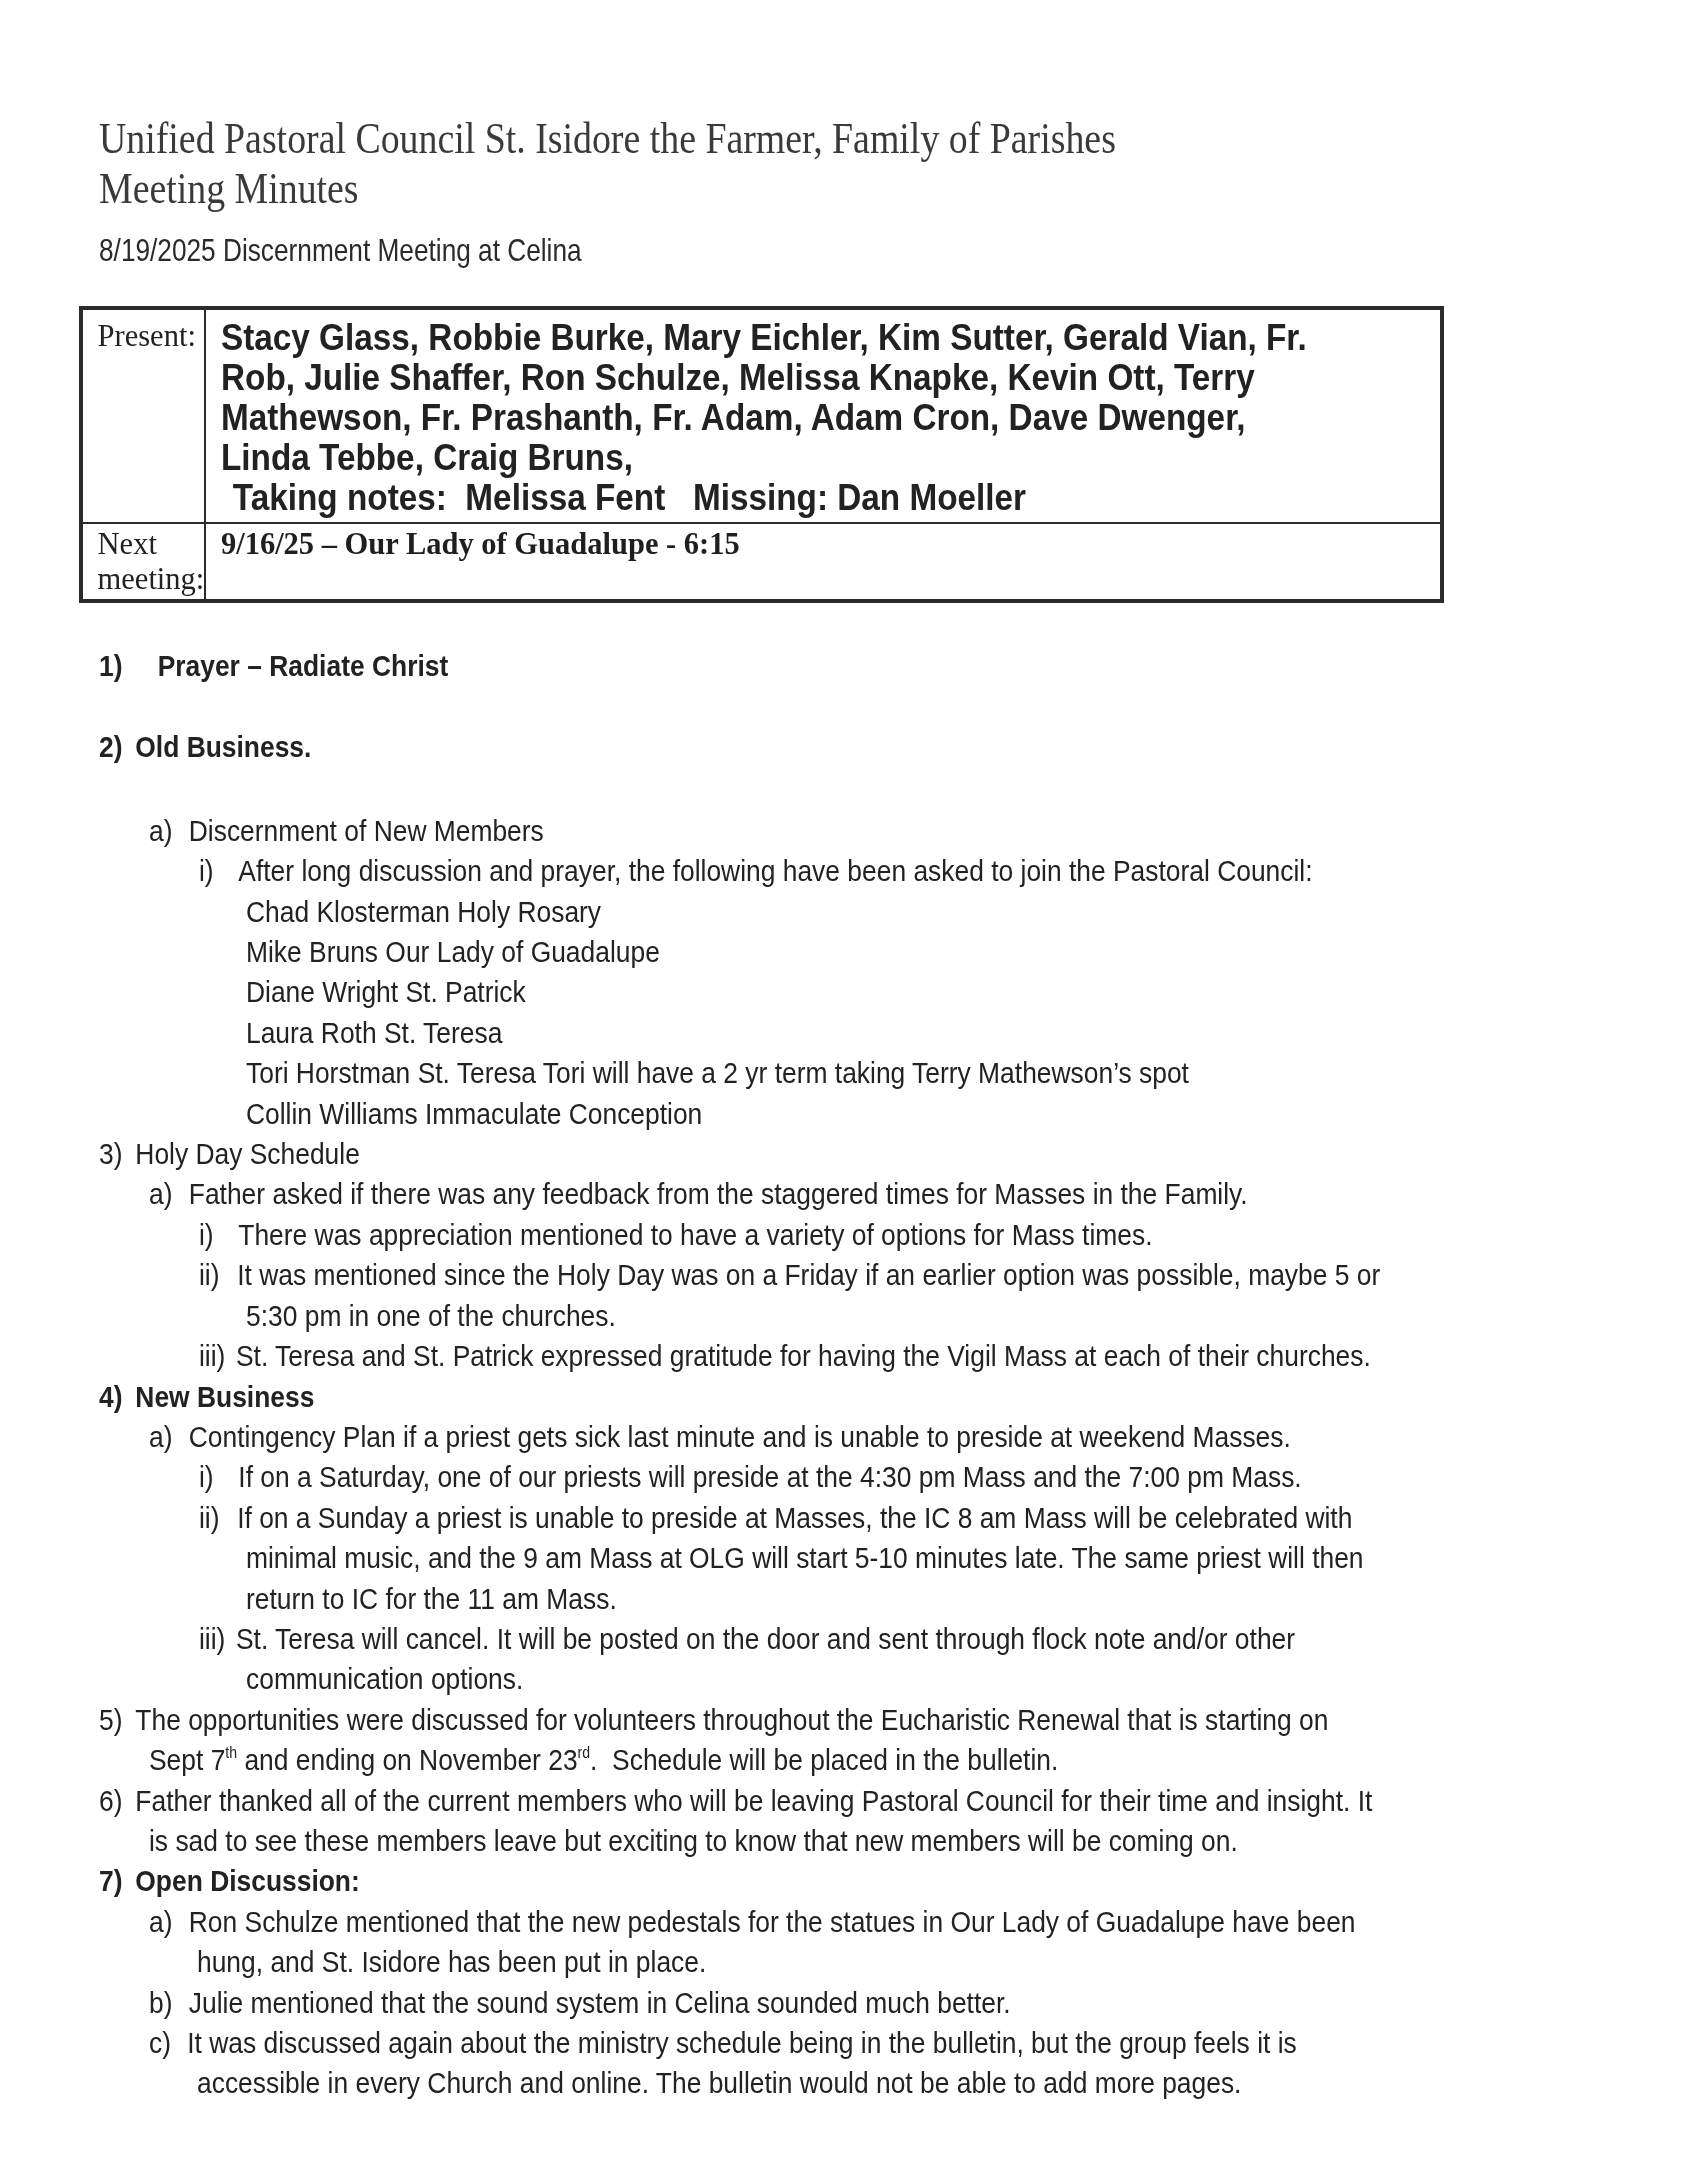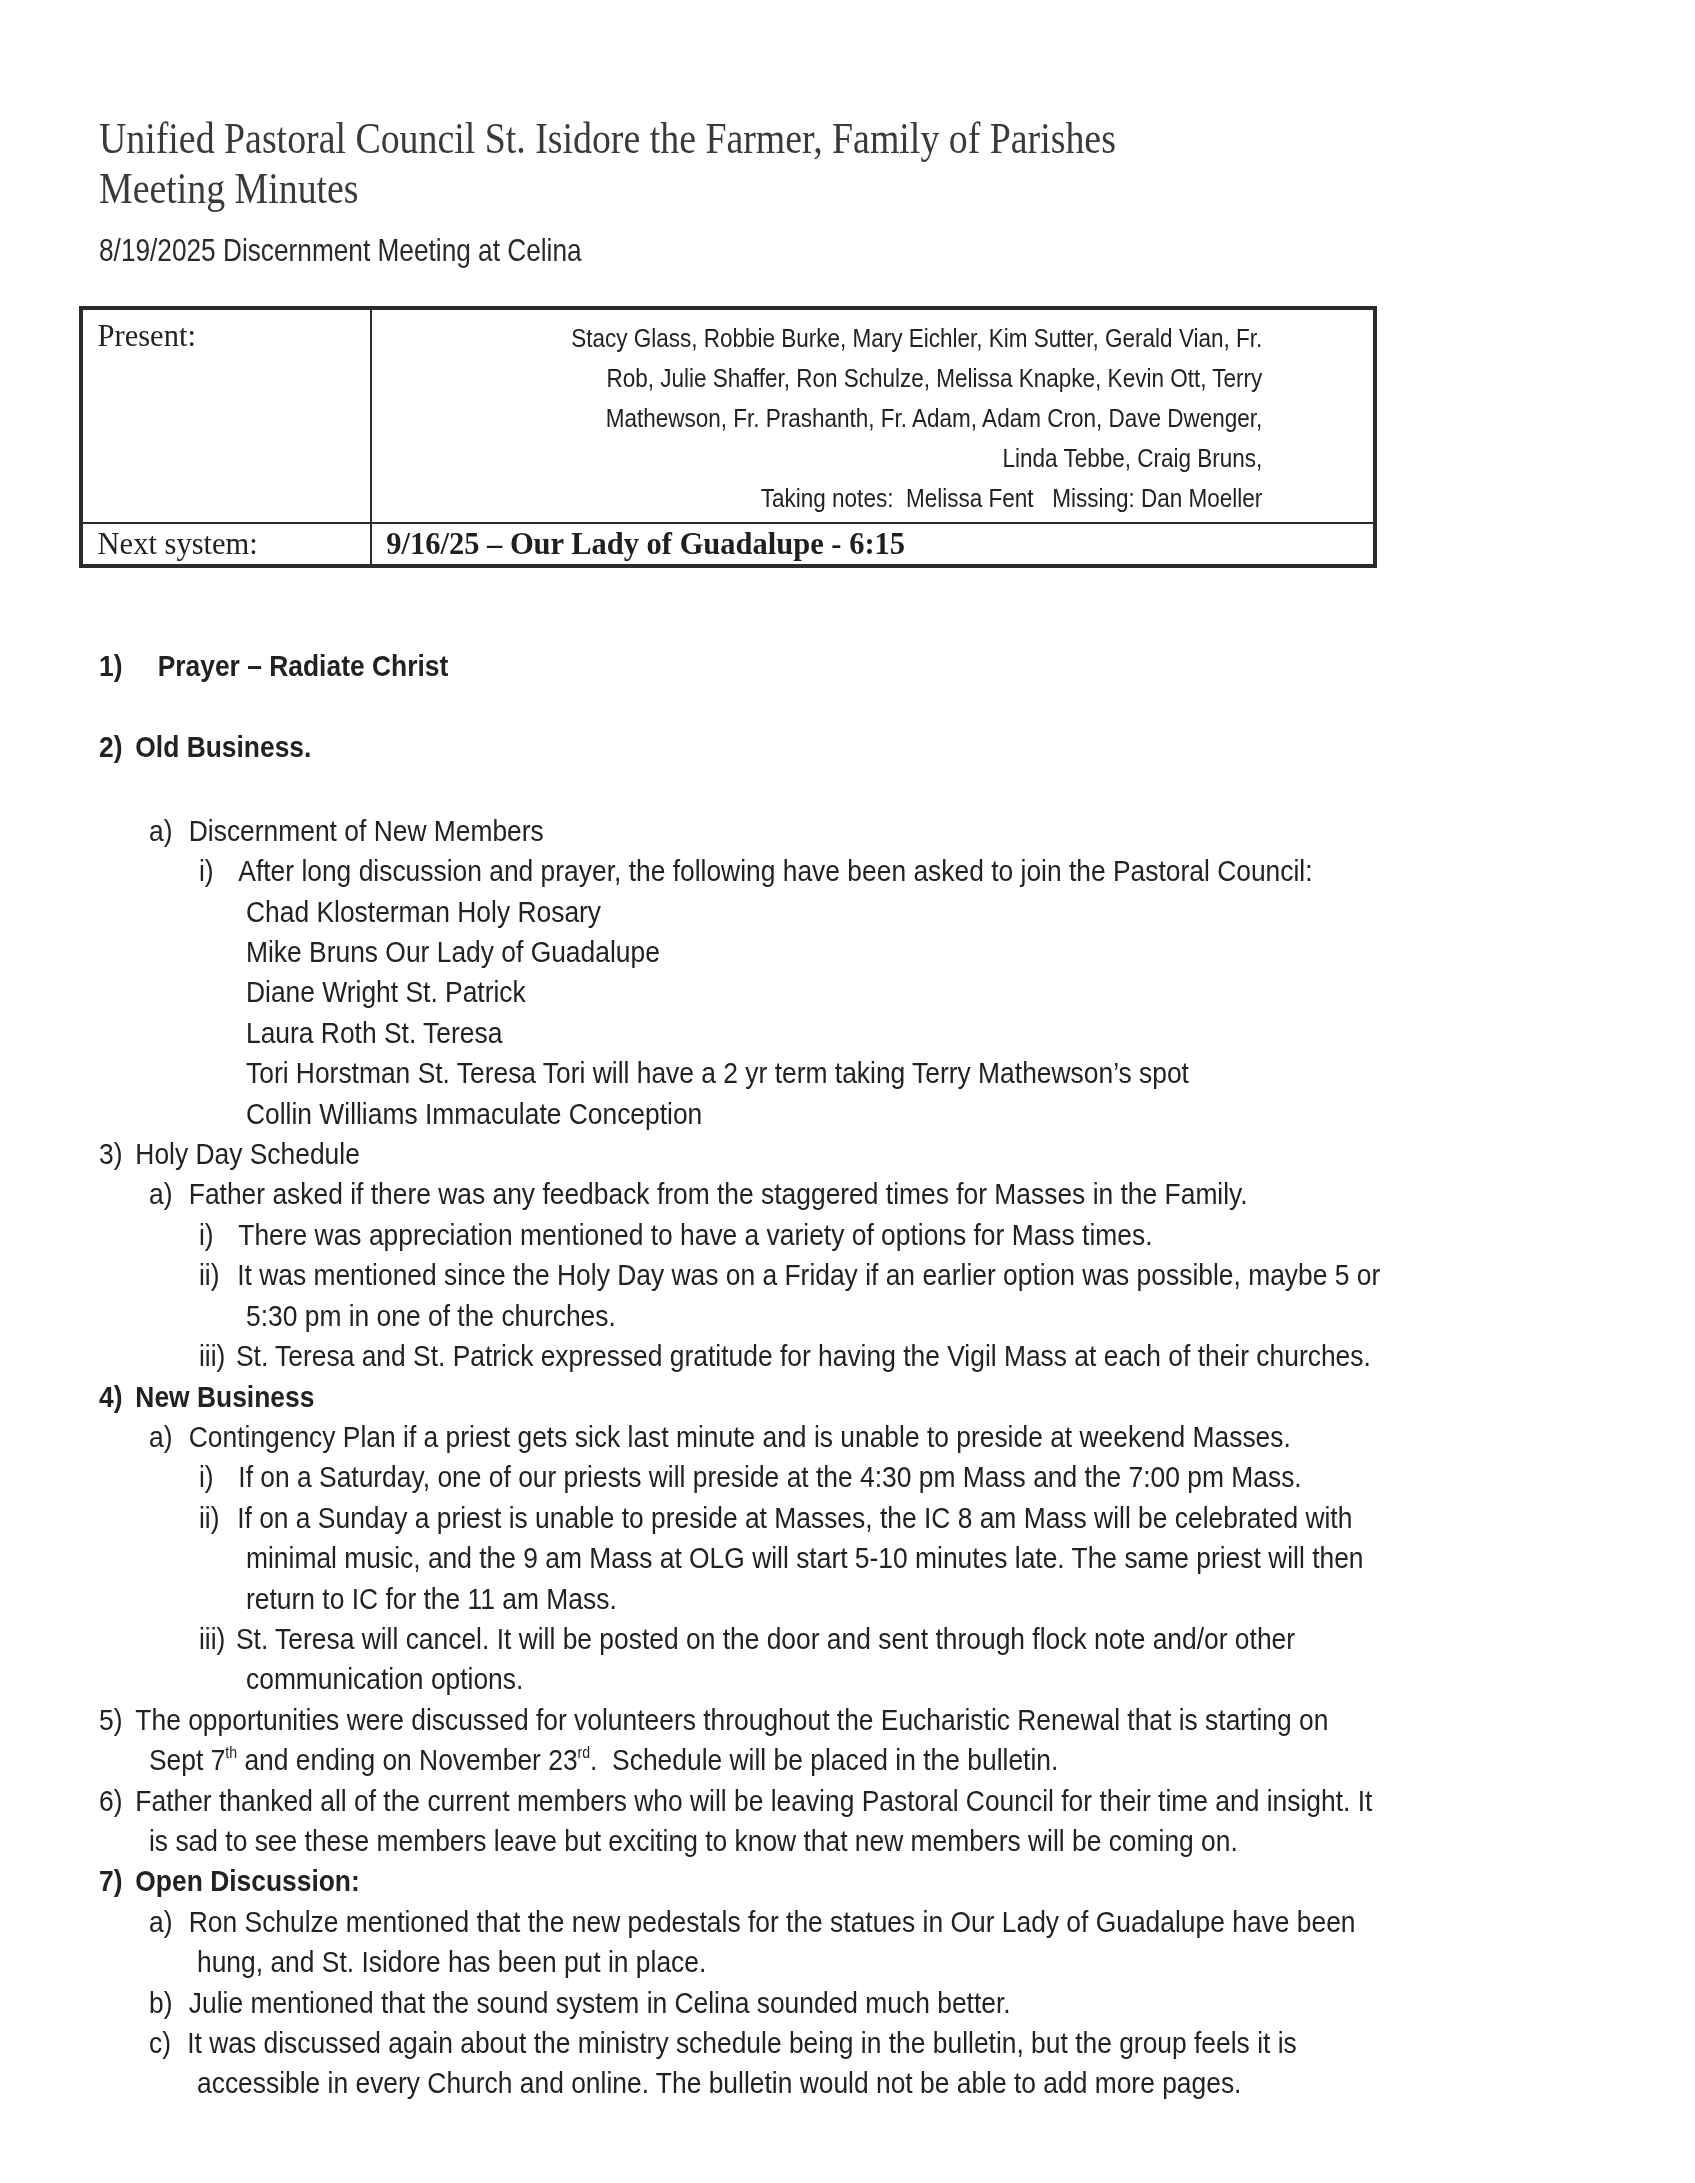"Stacy Glass, Robbie Burke, Mary" .val { font-size: 25px -> 37px; font-weight: normal -> bold; text-align: right -> none }
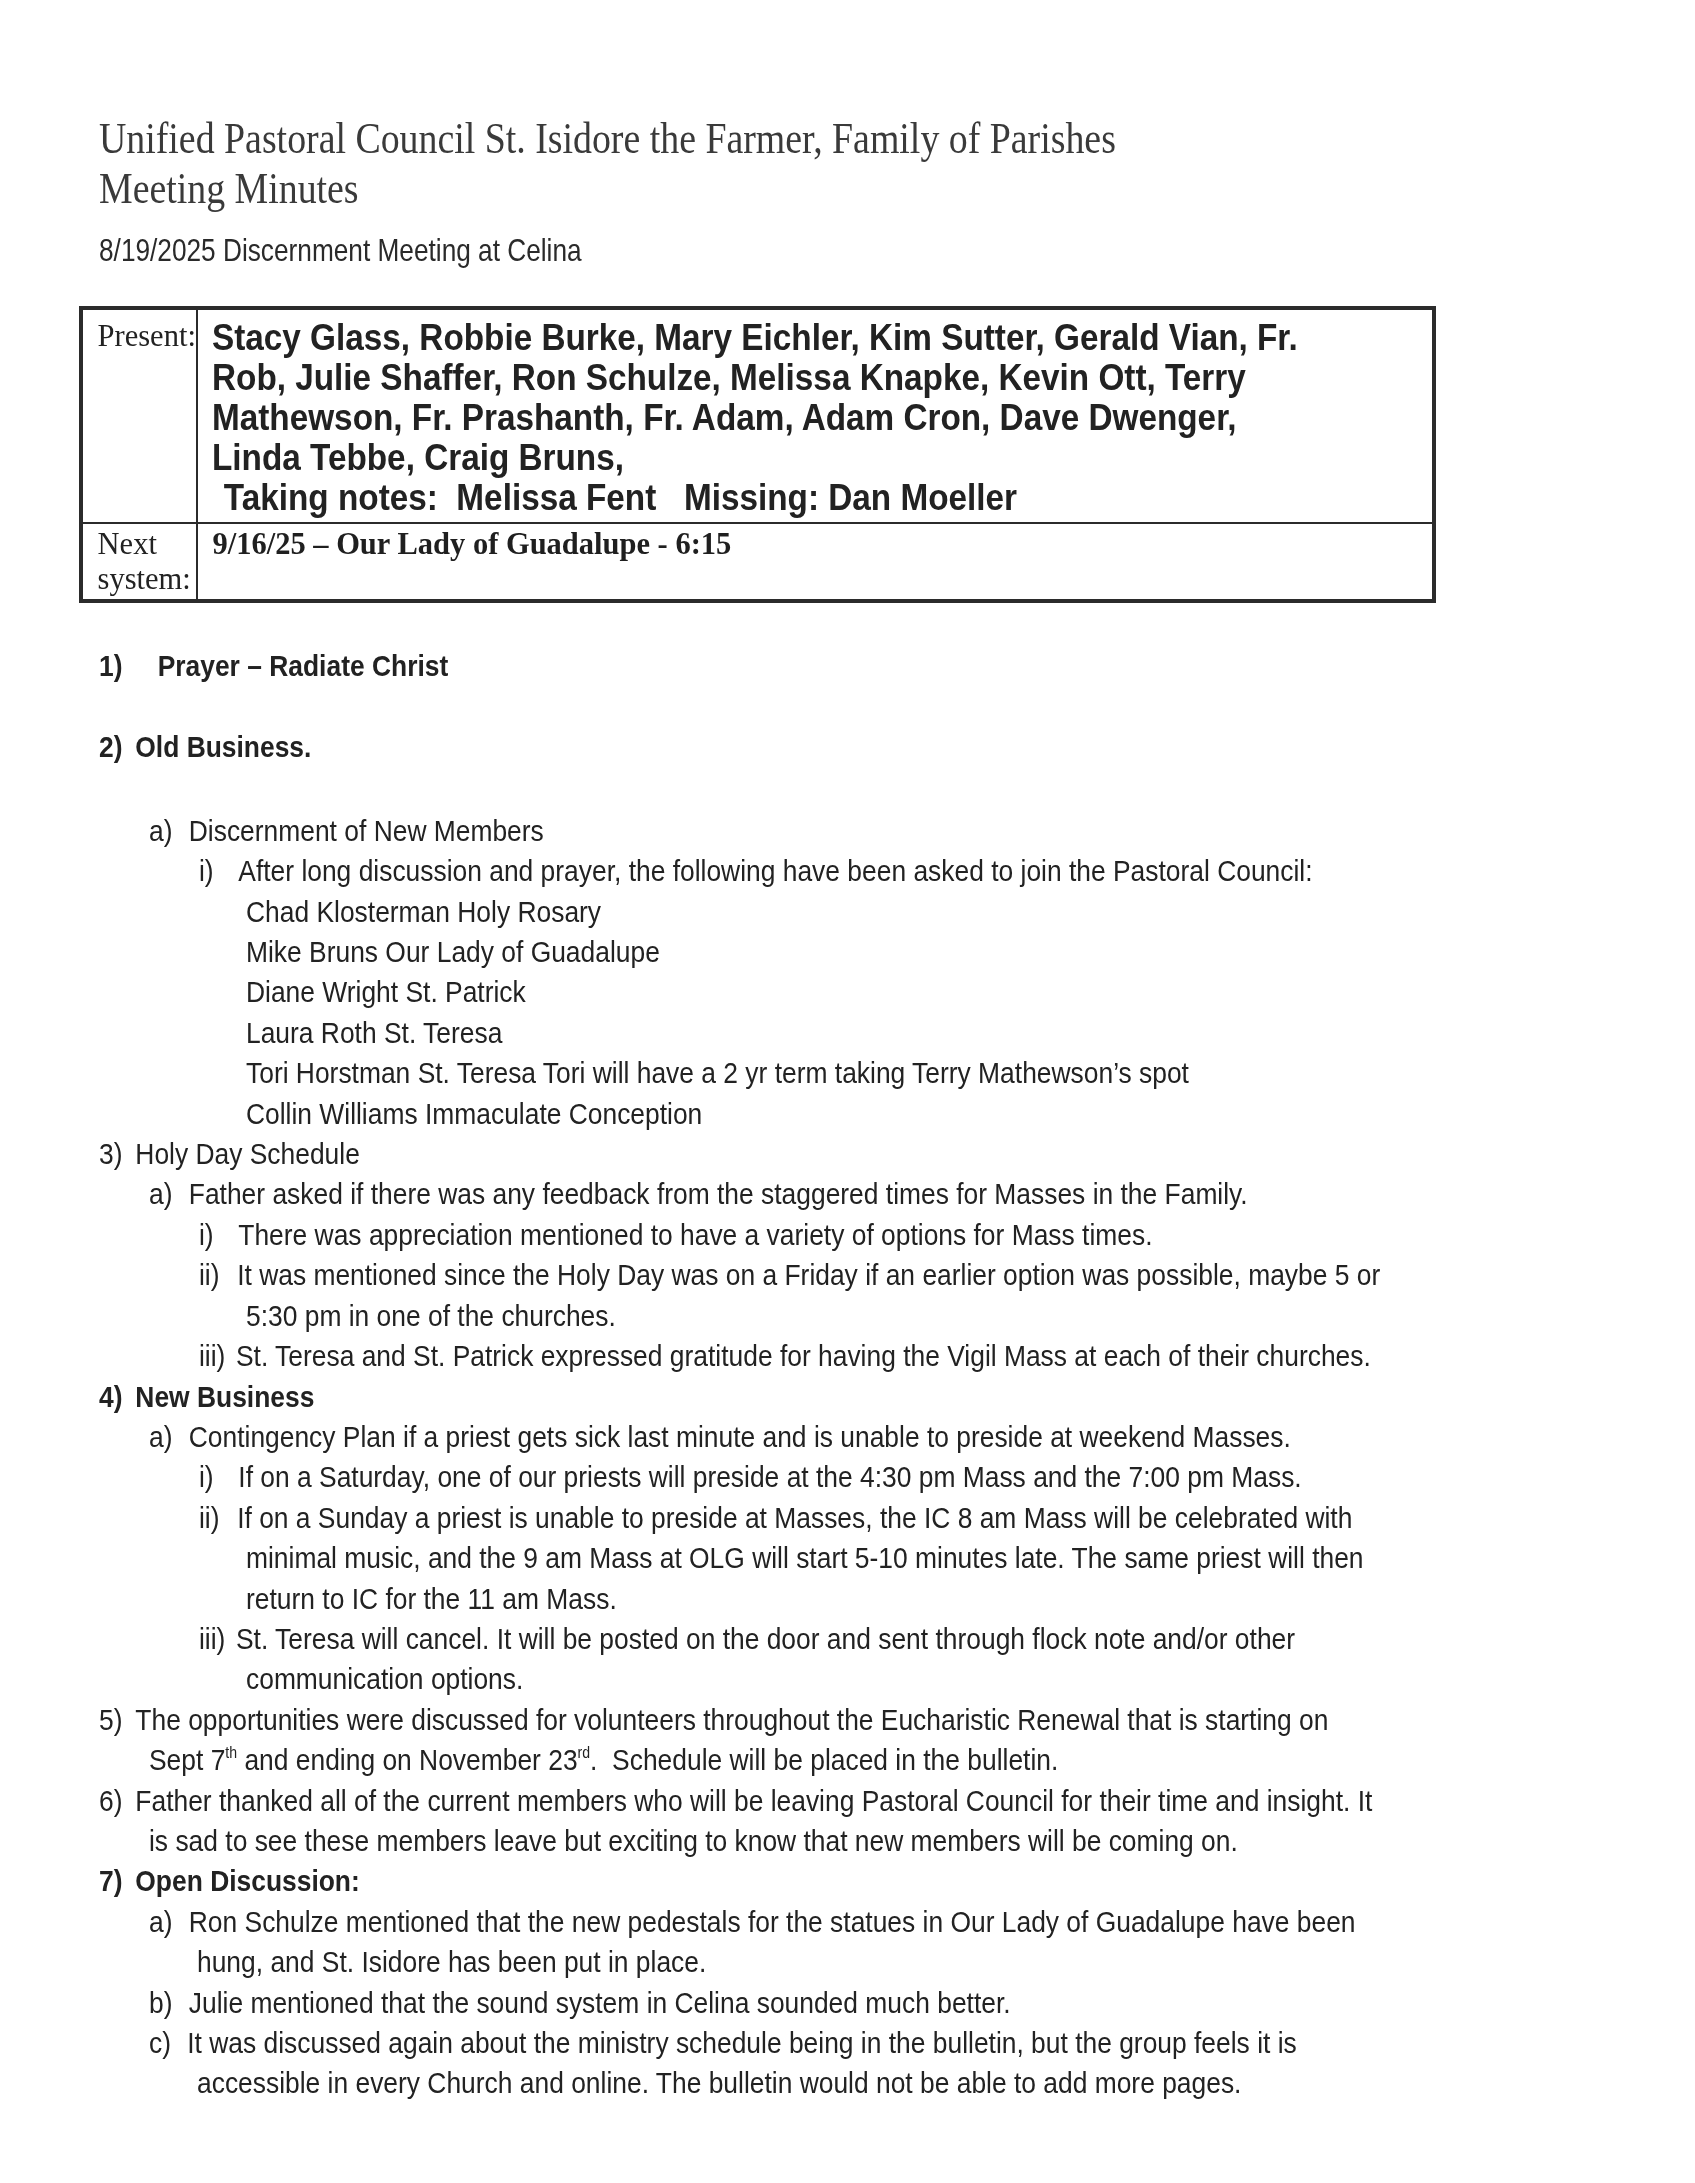"Next system:" td.lbl { text: system -> meeting }
